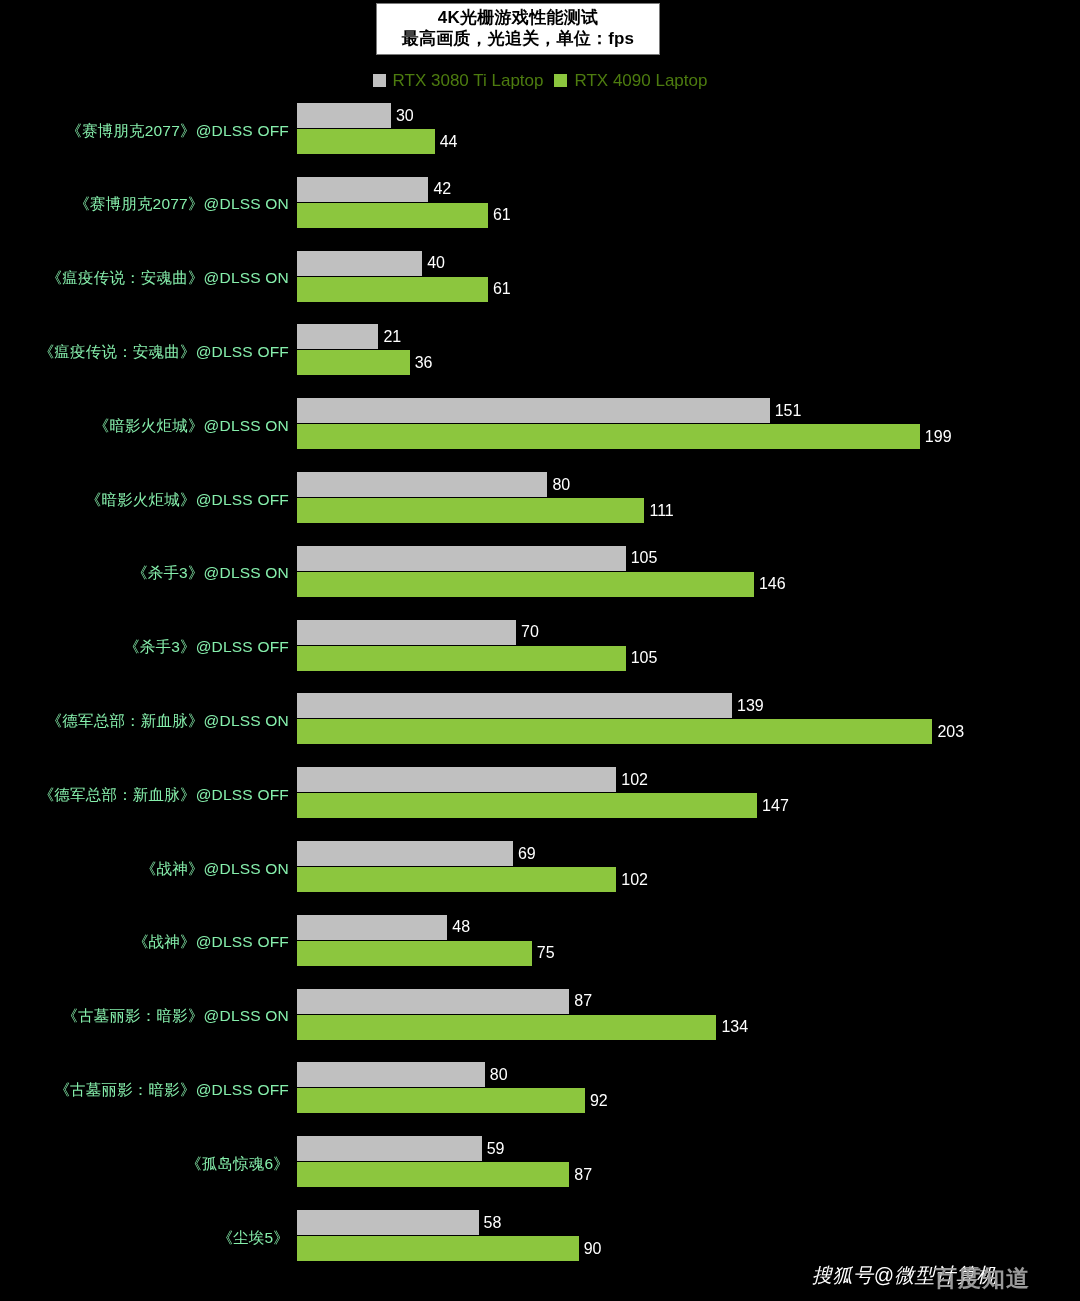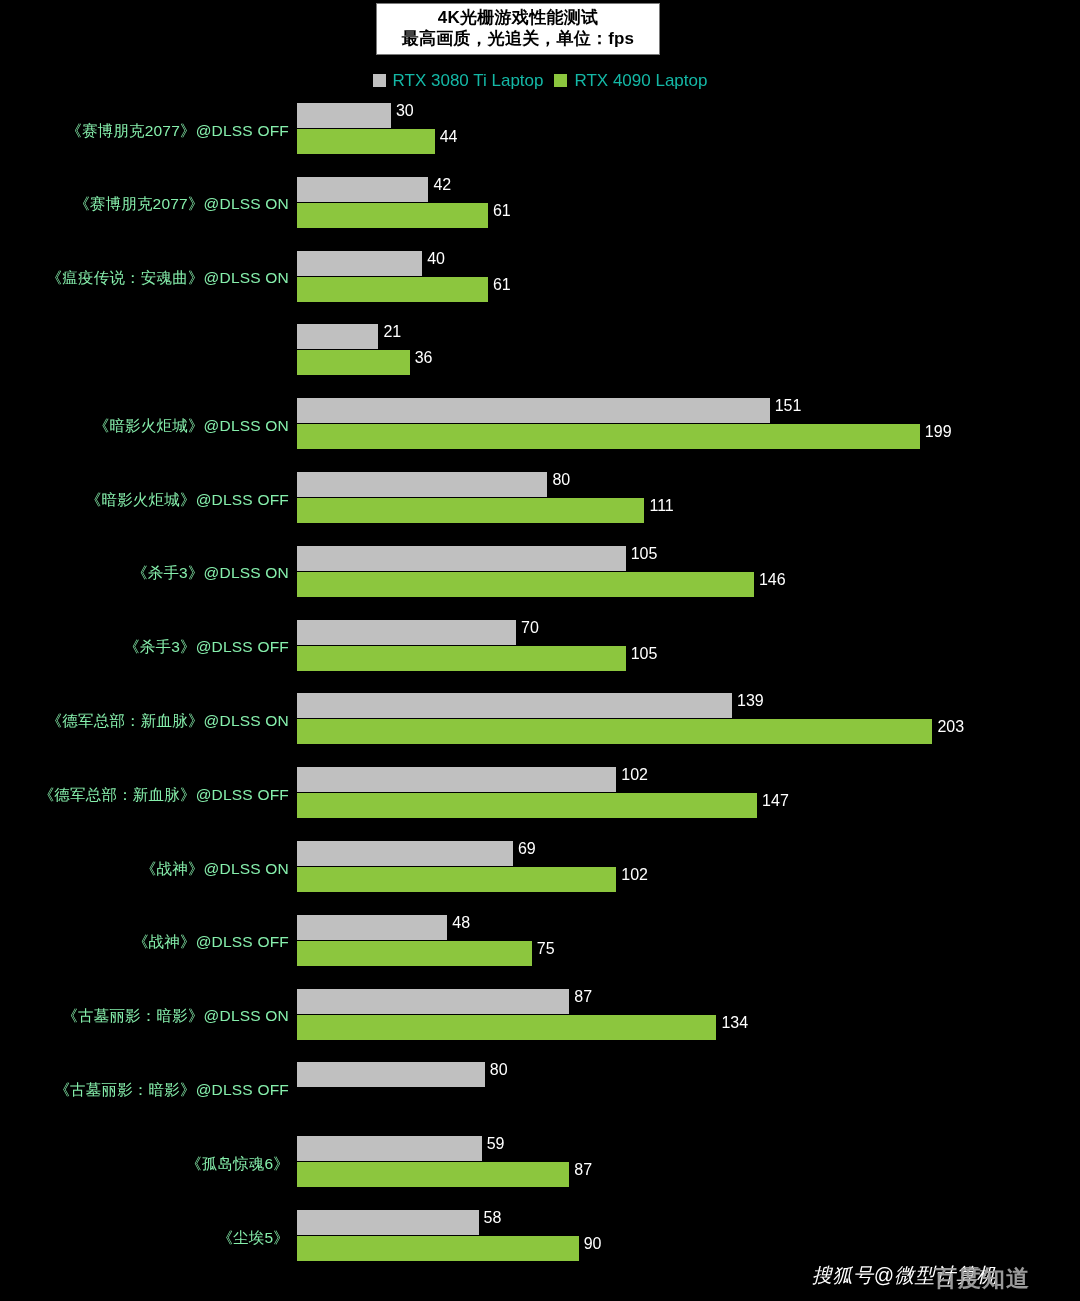"RTX 3080 Ti Laptop" .legend-label { color: #14b8a6 -> #4d7c0f }
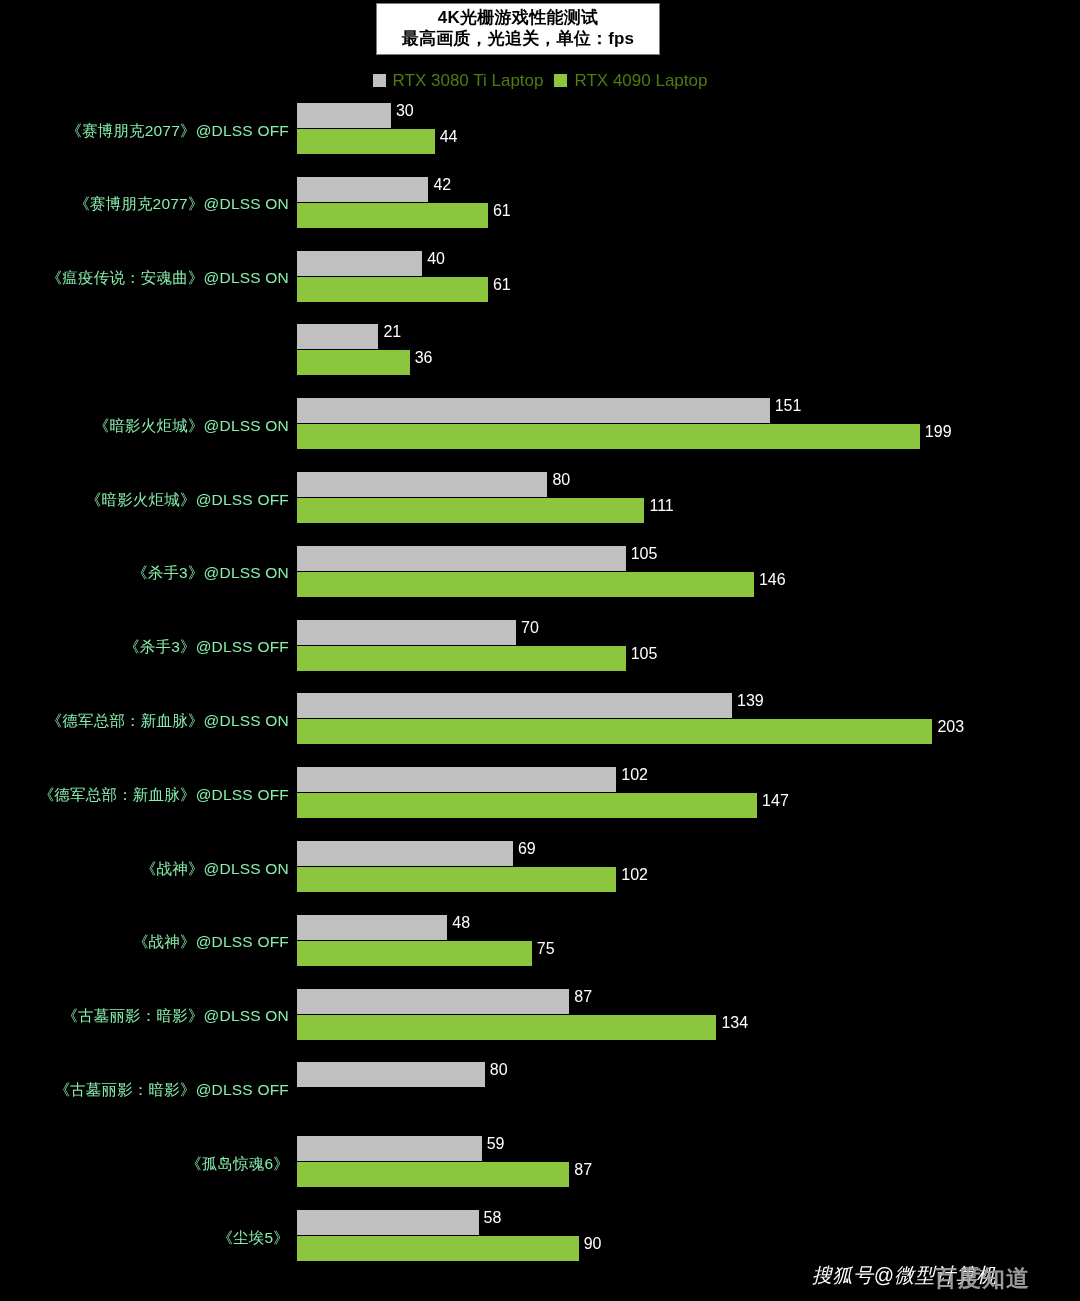"30" .bar-row { align-items: flex-start -> center }
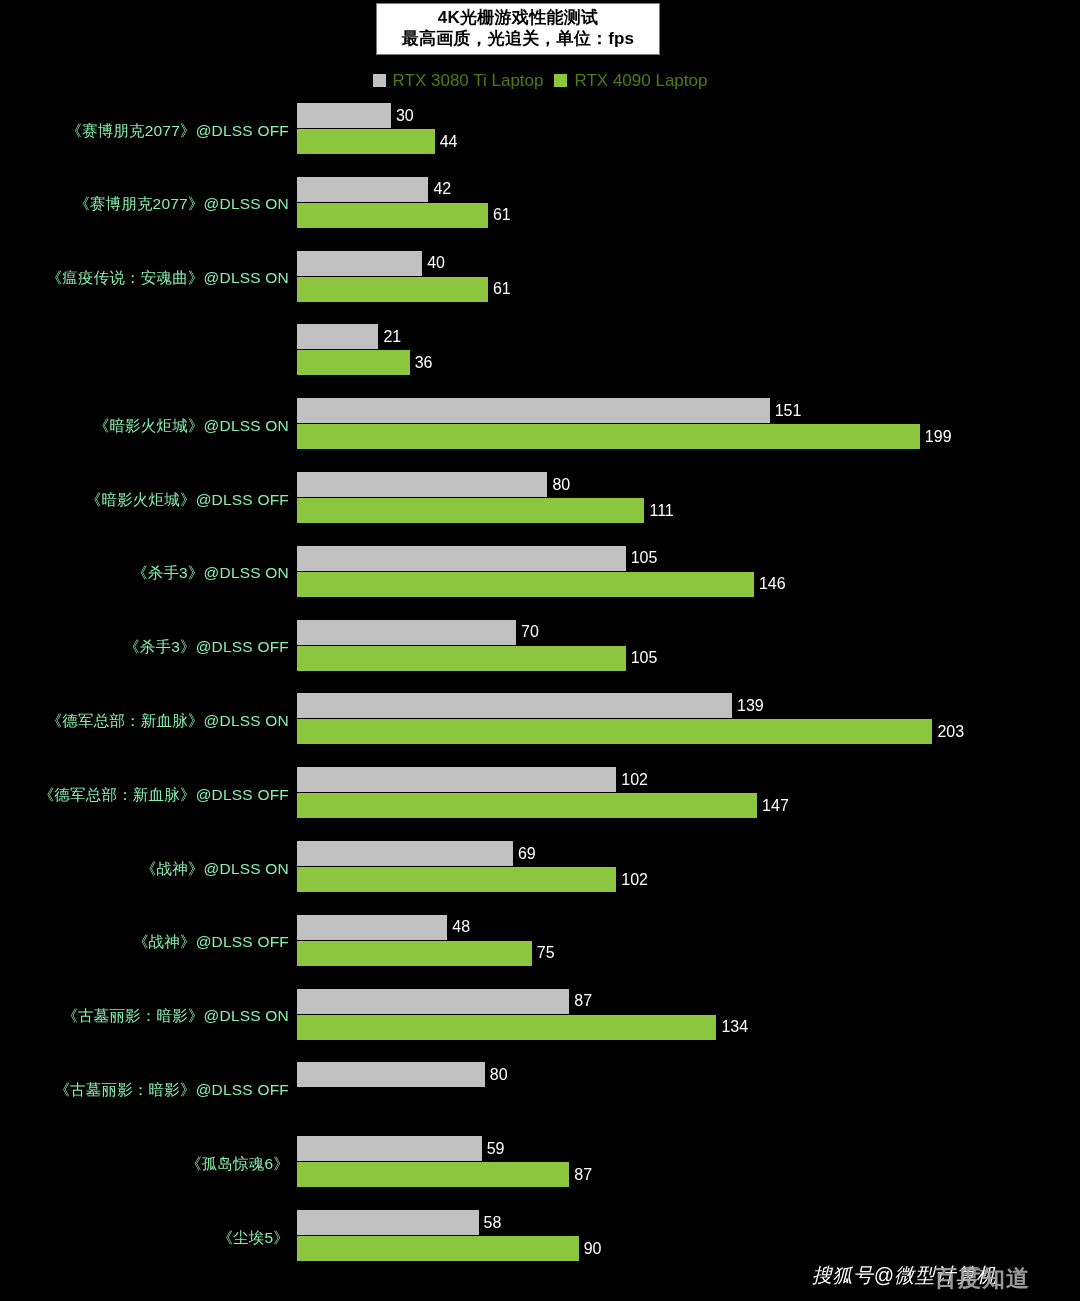"《瘟疫传说：安魂曲》@DLSS OFF" div.cat-label { html: none -> <div>《瘟疫传说：安魂曲》@DLSS OFF</div> }
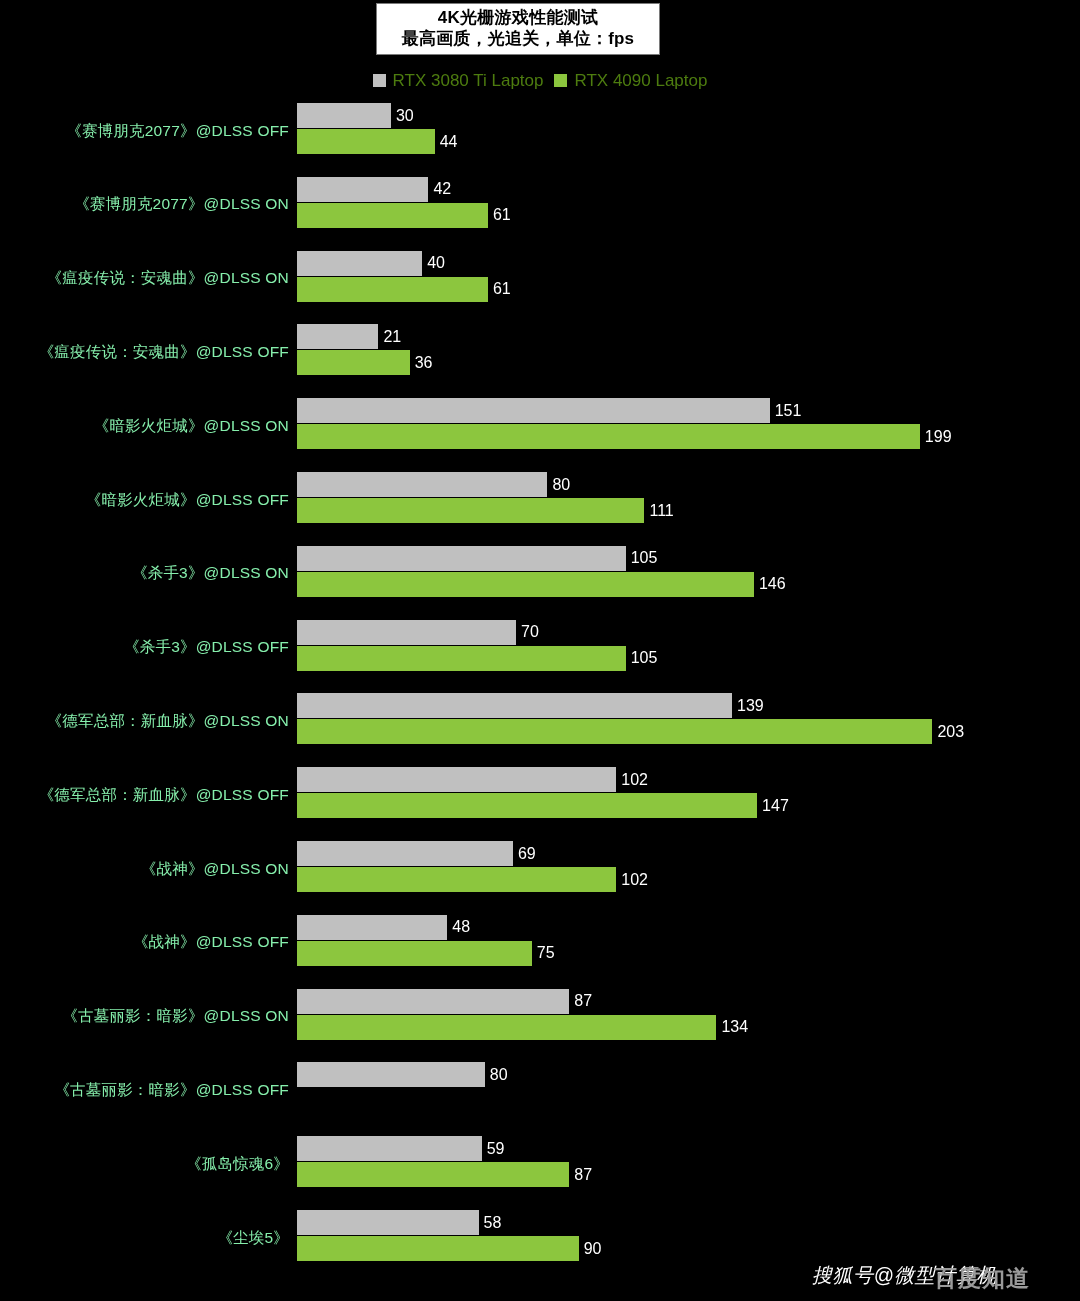"92" div.bar-row { html: none -> <div> <span></span> <span>92</span> </div> }
